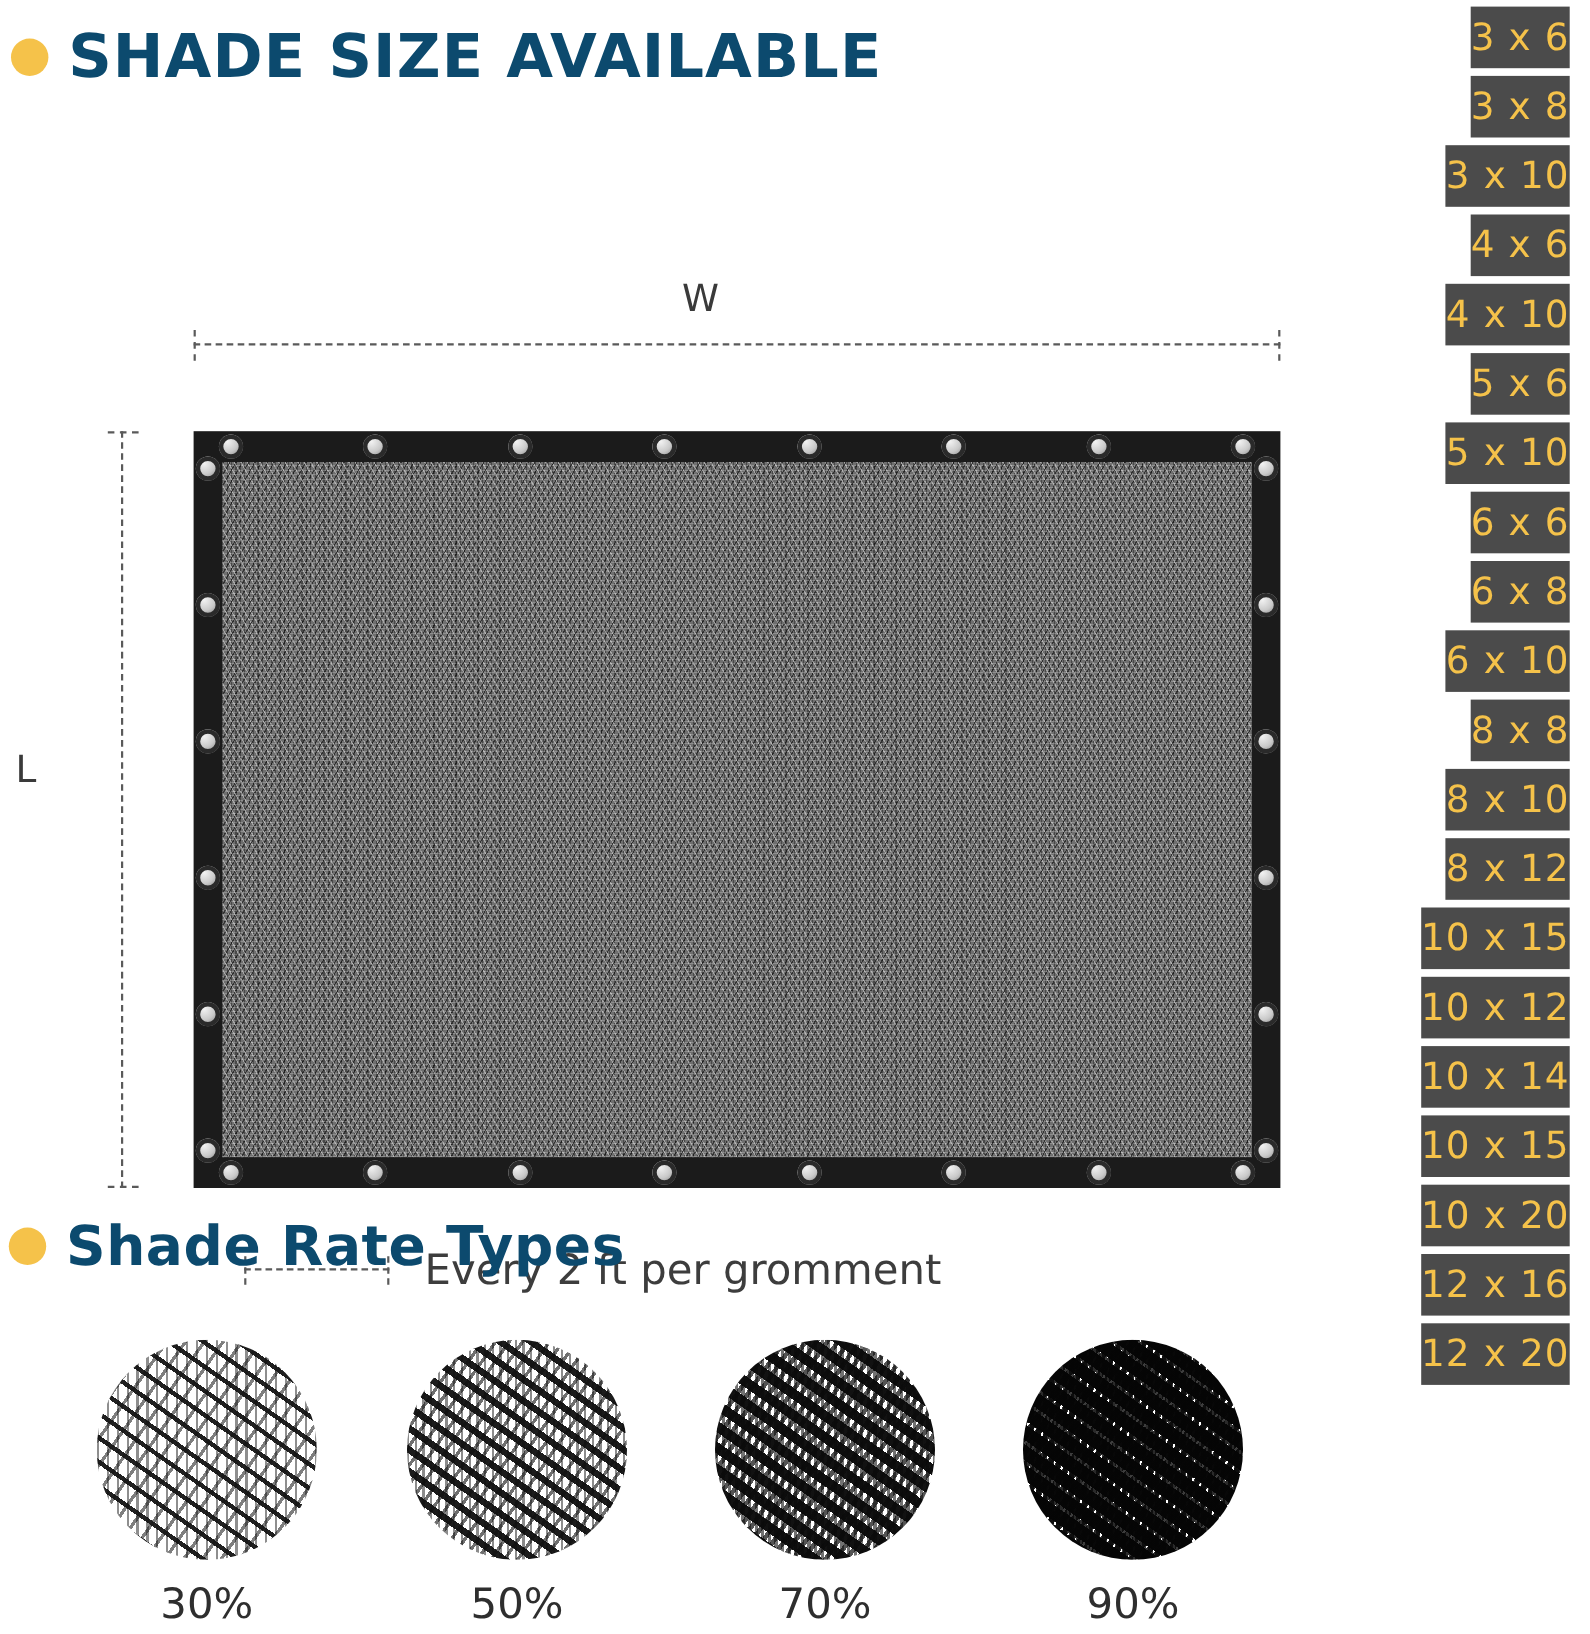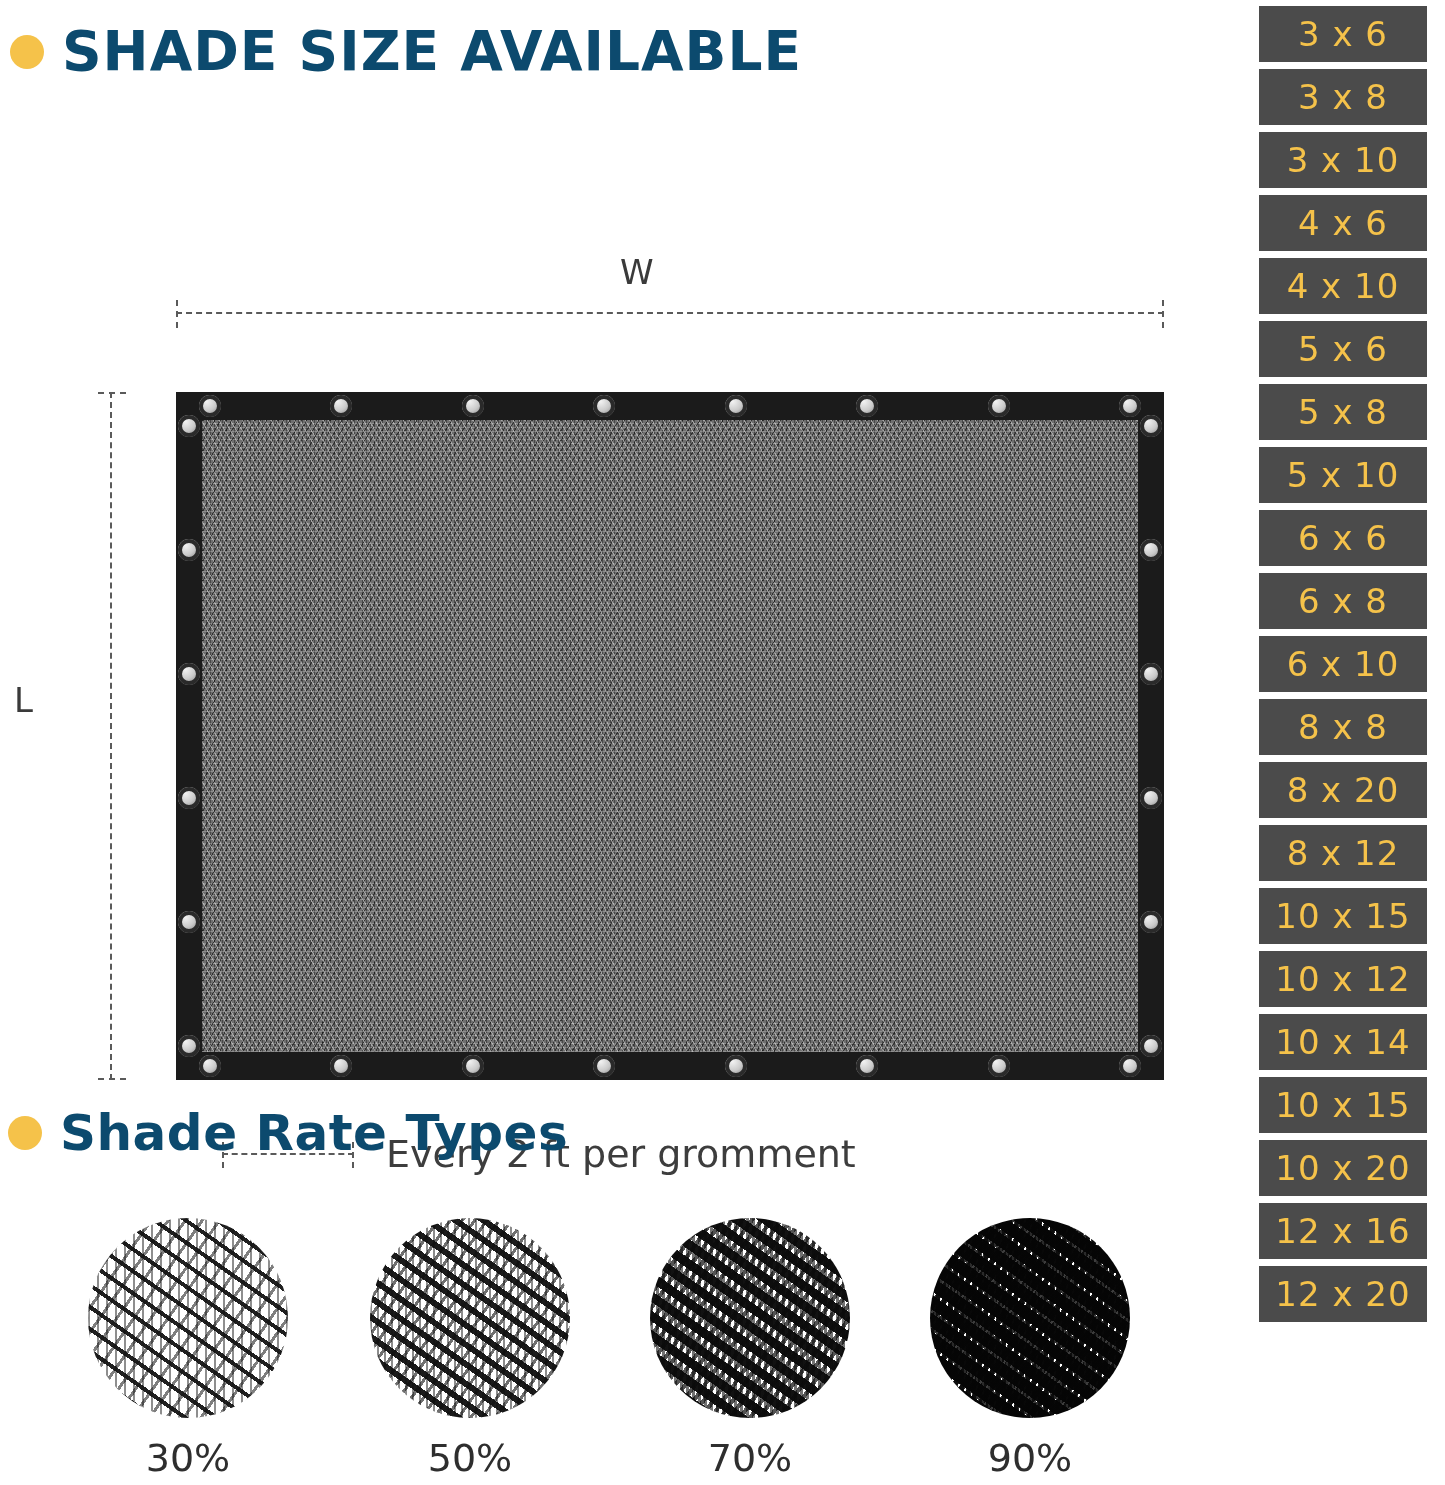"3 x 6" #size-list { align-items: none -> flex-end }
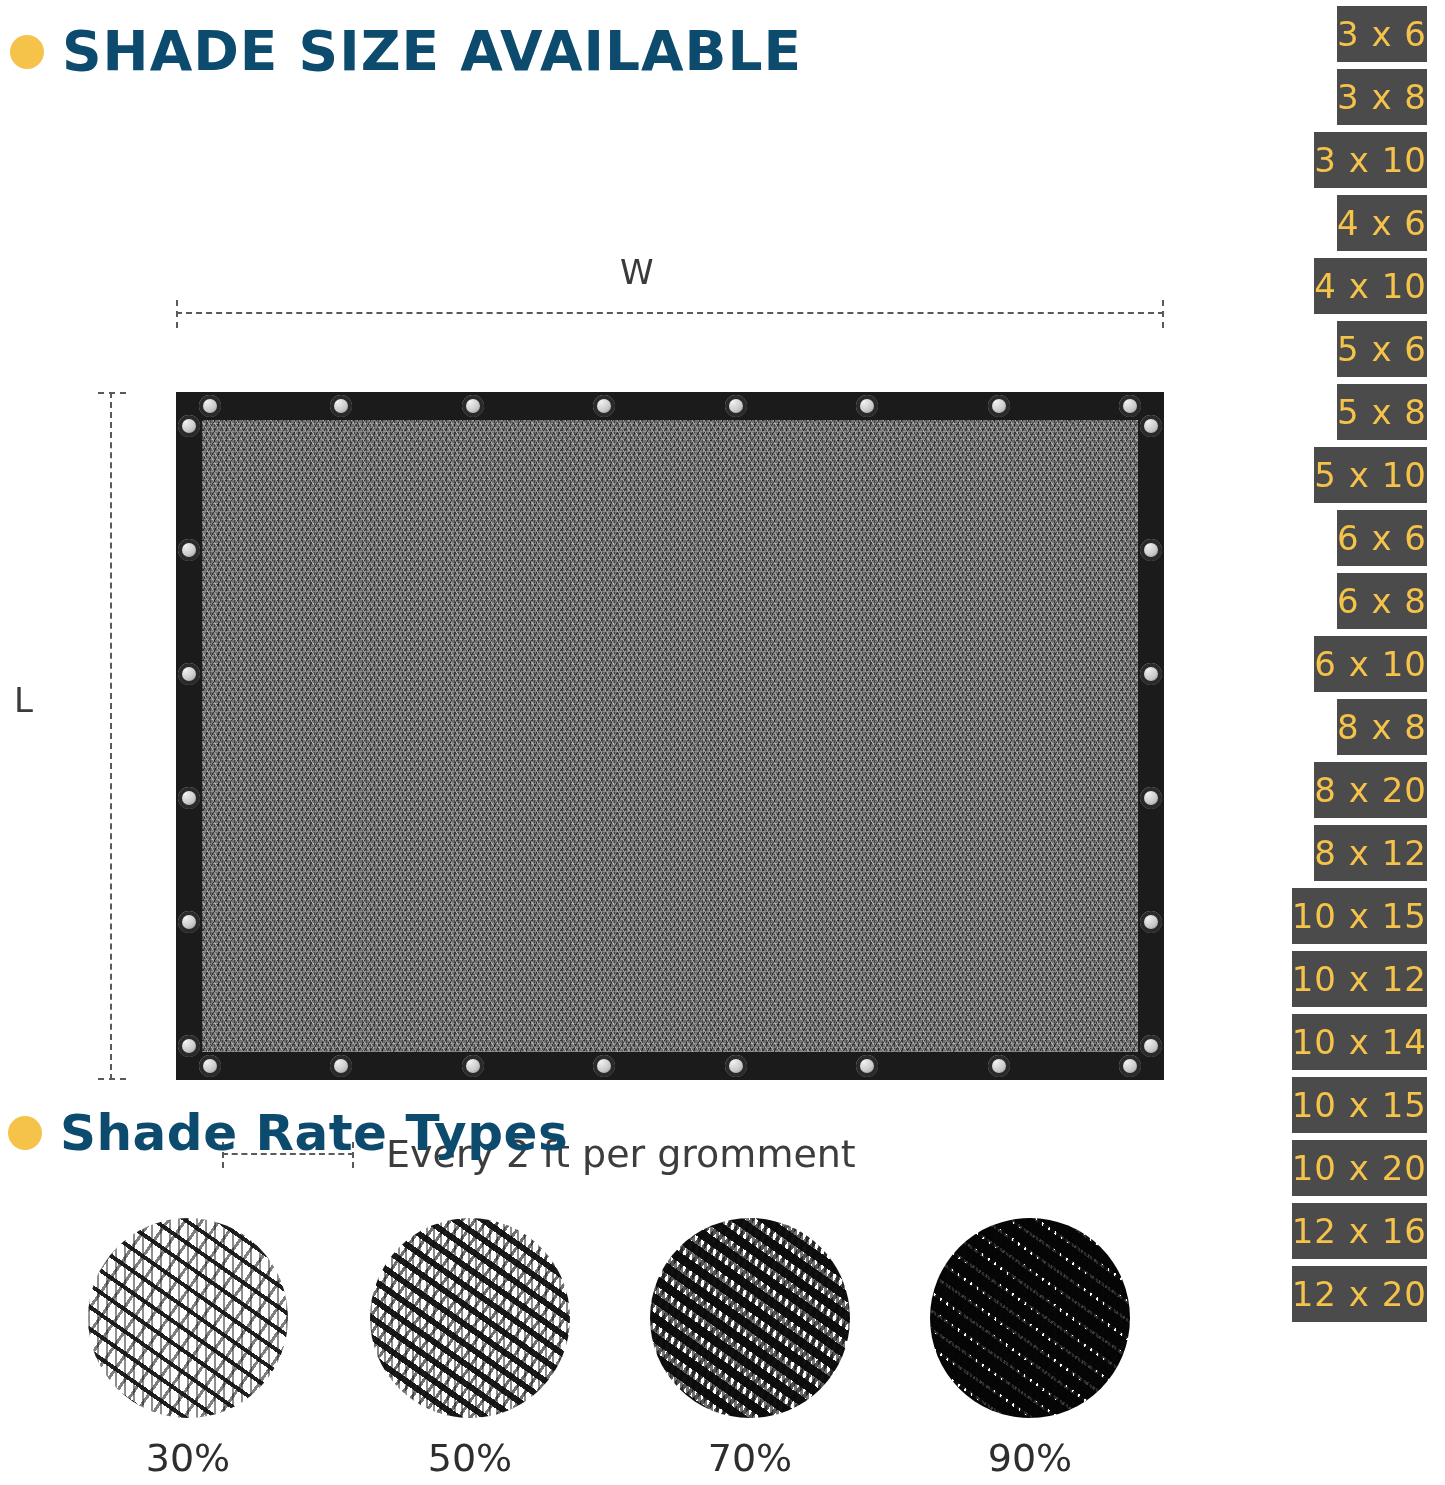"5 x 8" div.size-chip { html: <div>5 x 8</div> -> none }
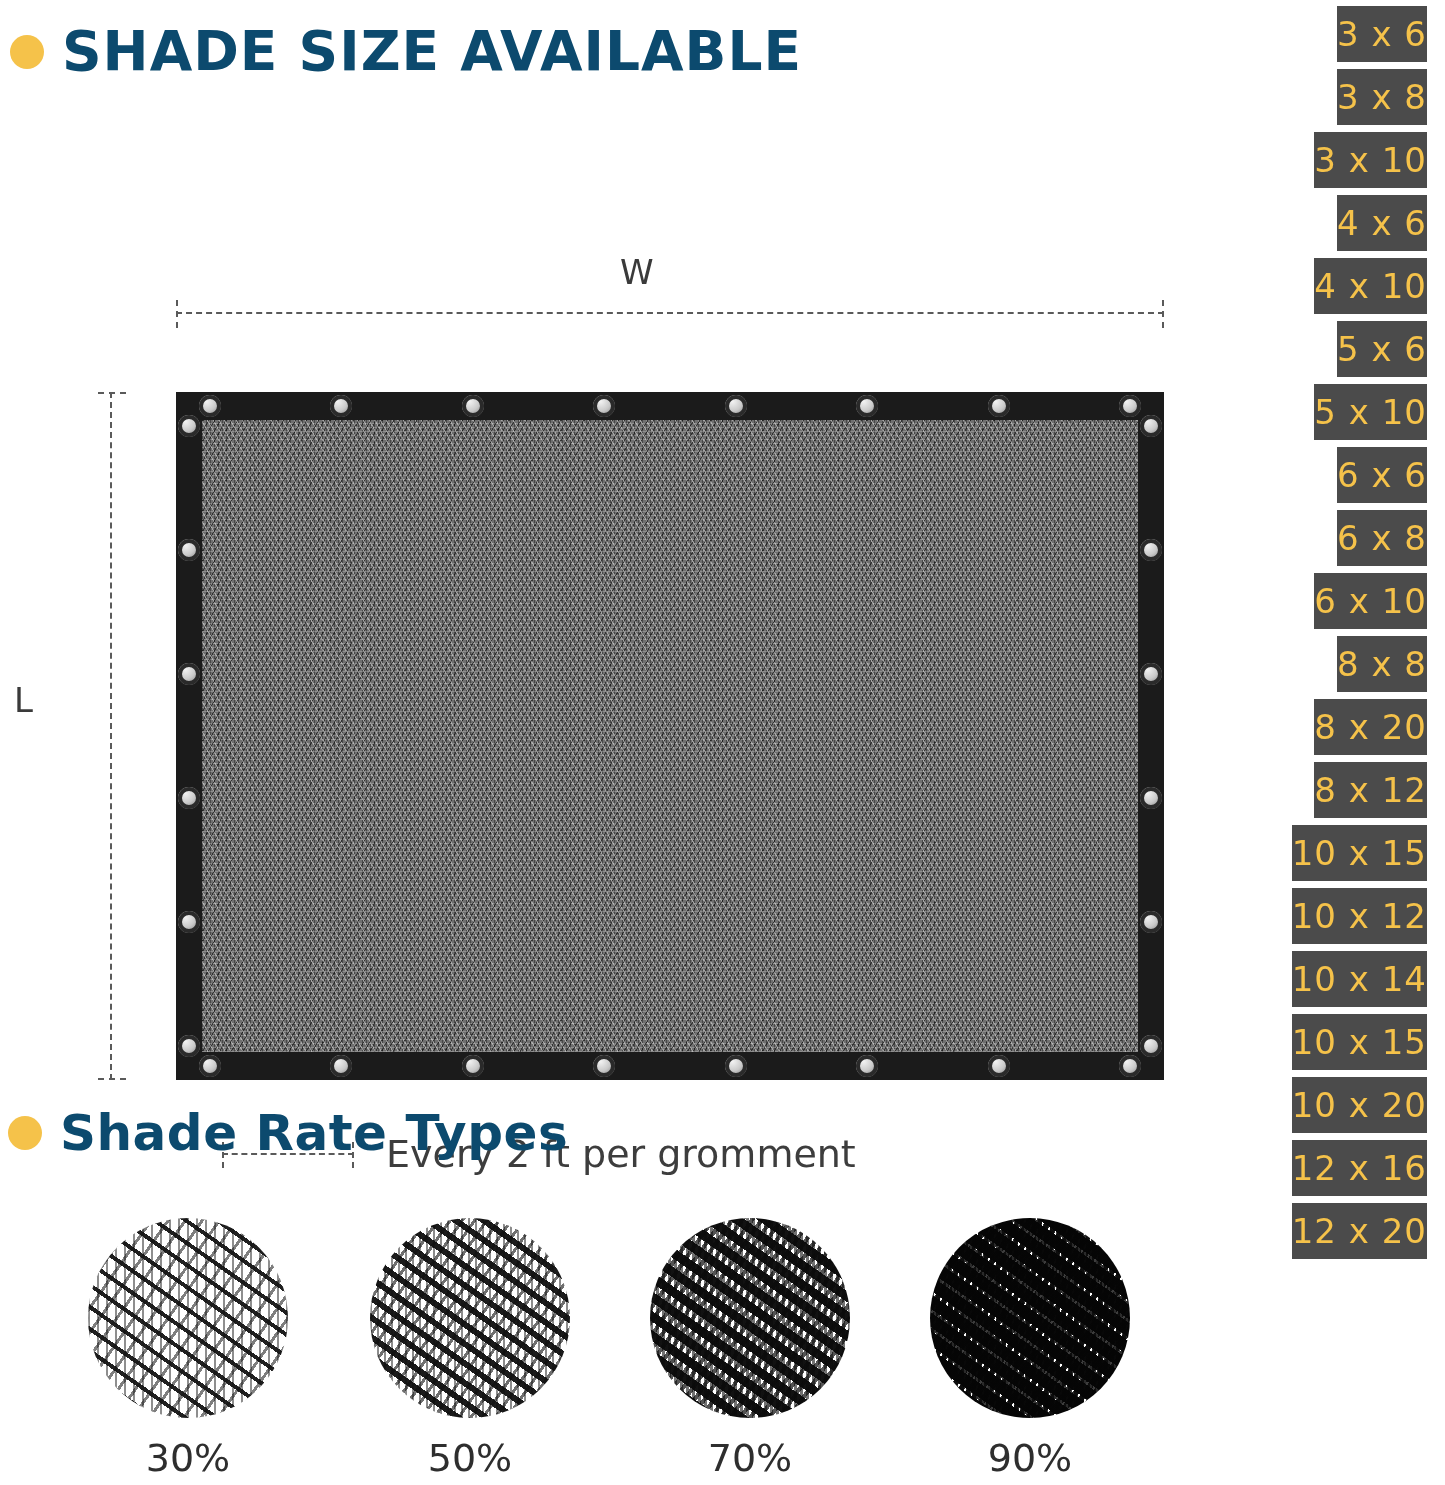"8 x 20" div.size-chip { text: 20 -> 10 }
